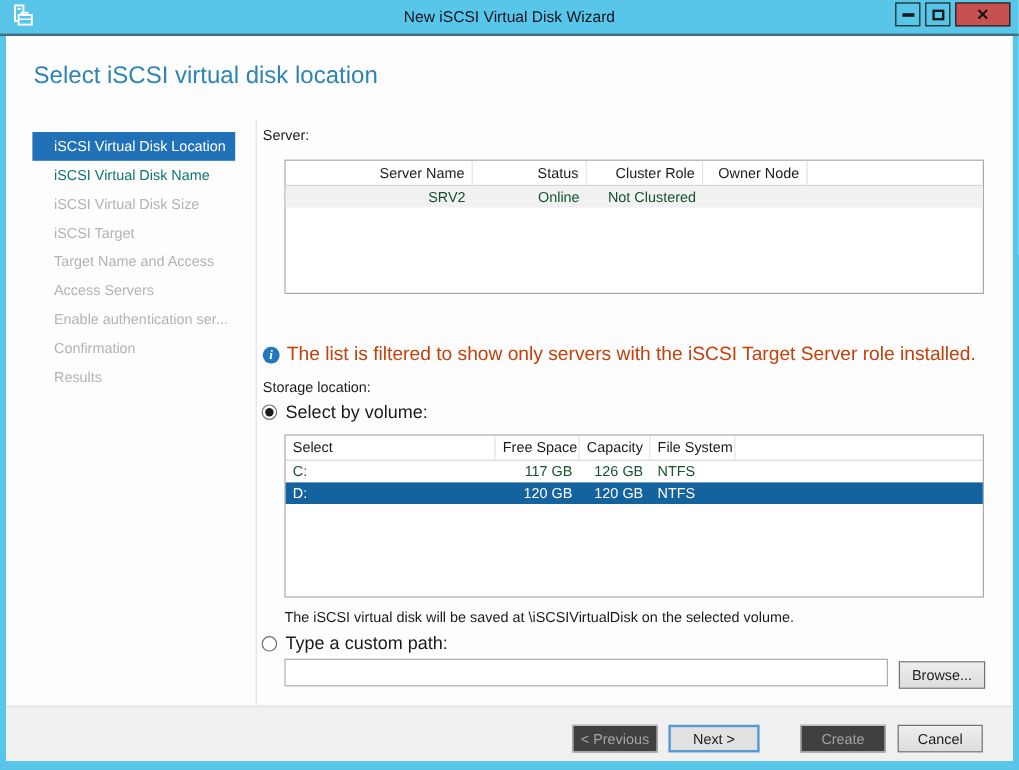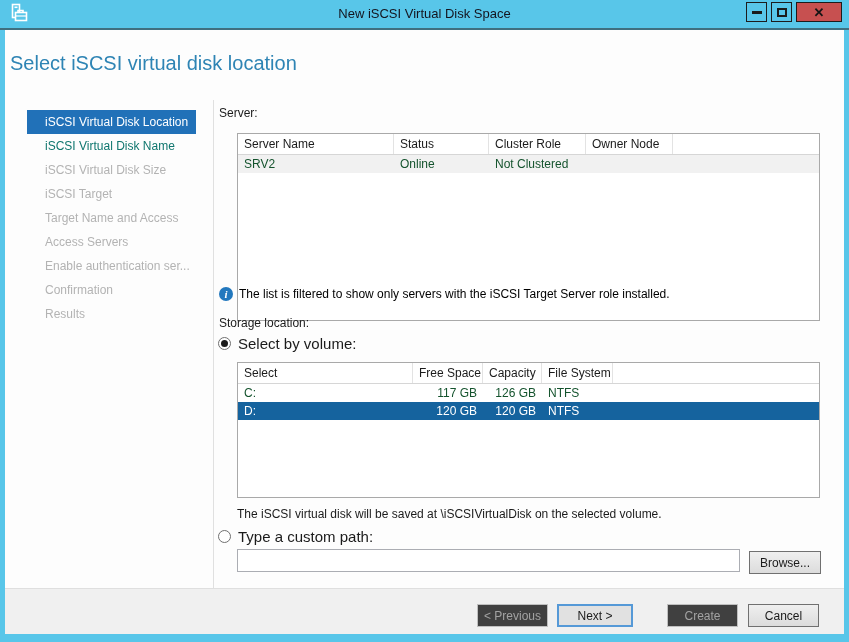"New iSCSI Virtual Disk Space" div.title-text { text: Space -> Wizard }
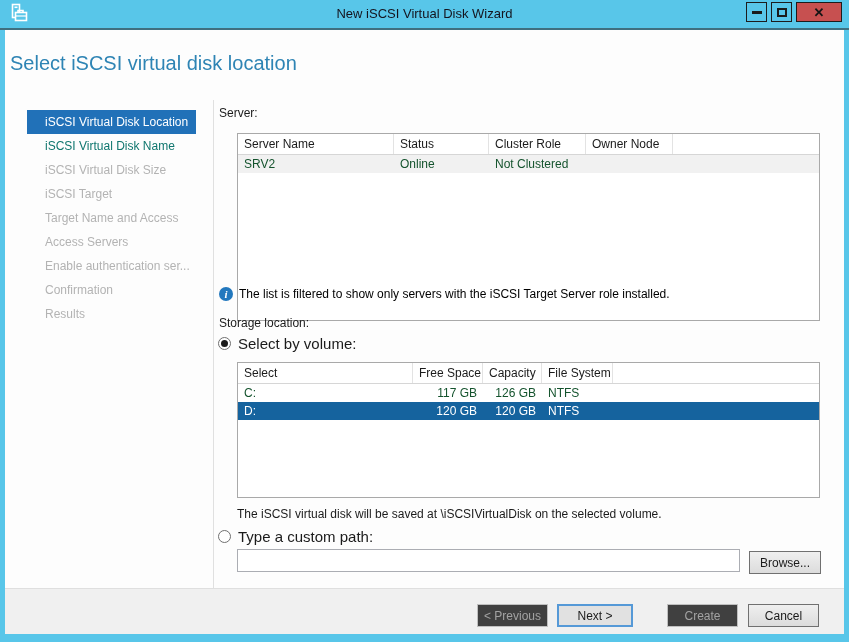"Select iSCSI virtual disk location" .heading { left: 5px -> 23px }
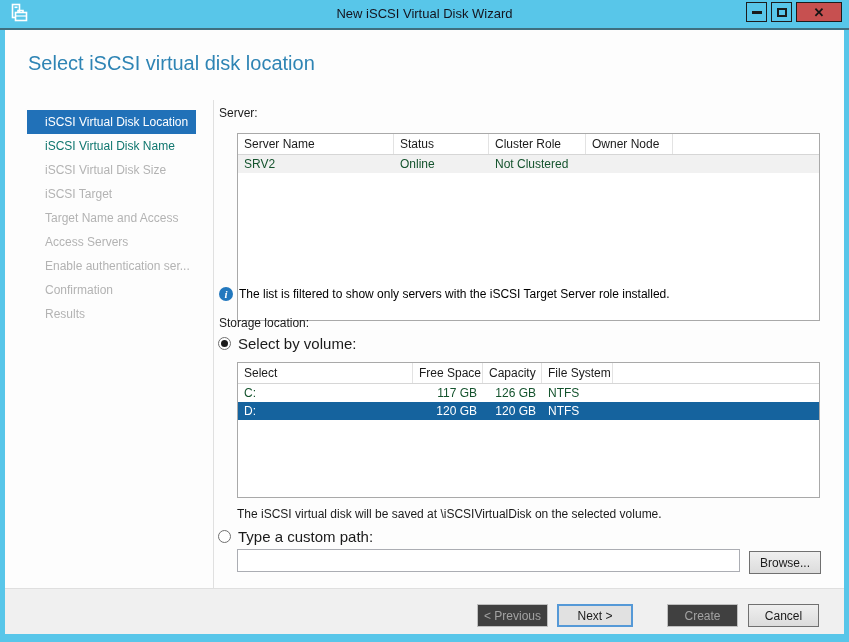"Server Name" .server-box { height: 188px -> 112px; text-align: none -> right }
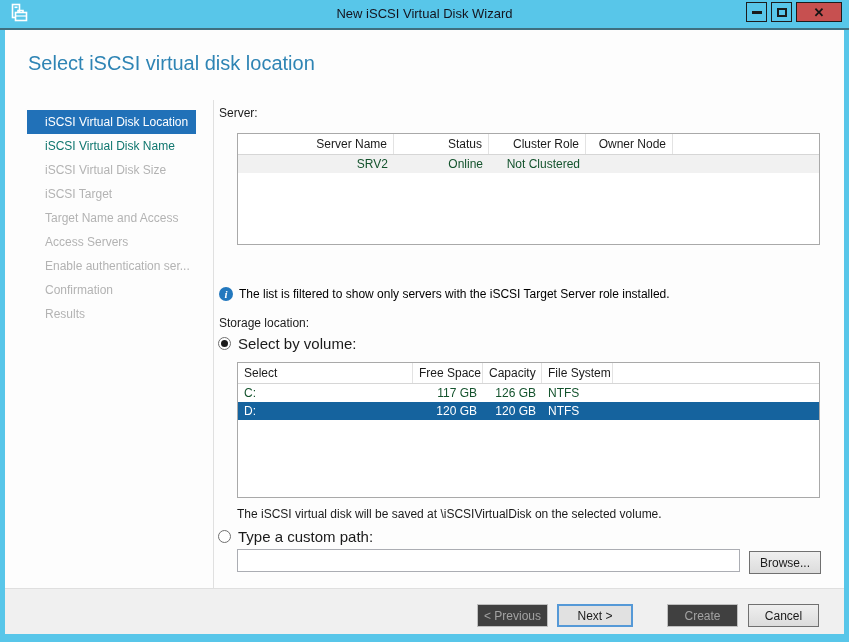"The list is filtered to" .info-text { color: #000000 -> #c2410c; font-size: 12px -> 16px }
